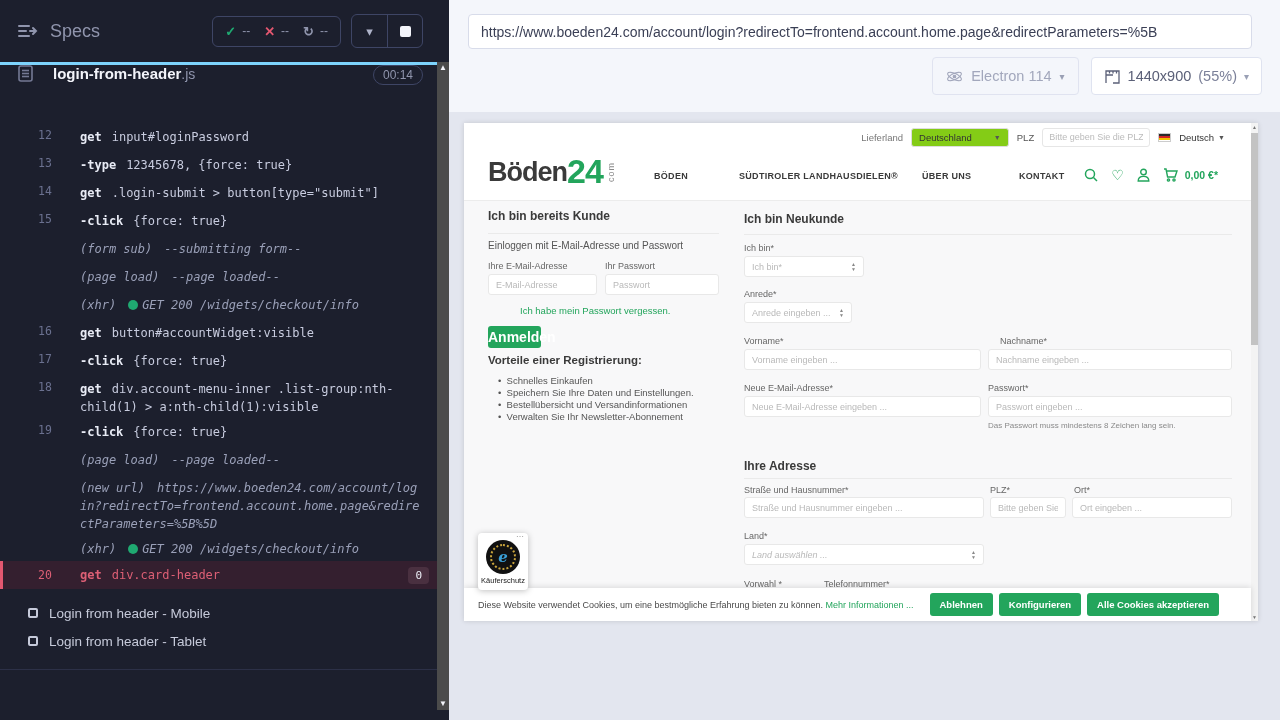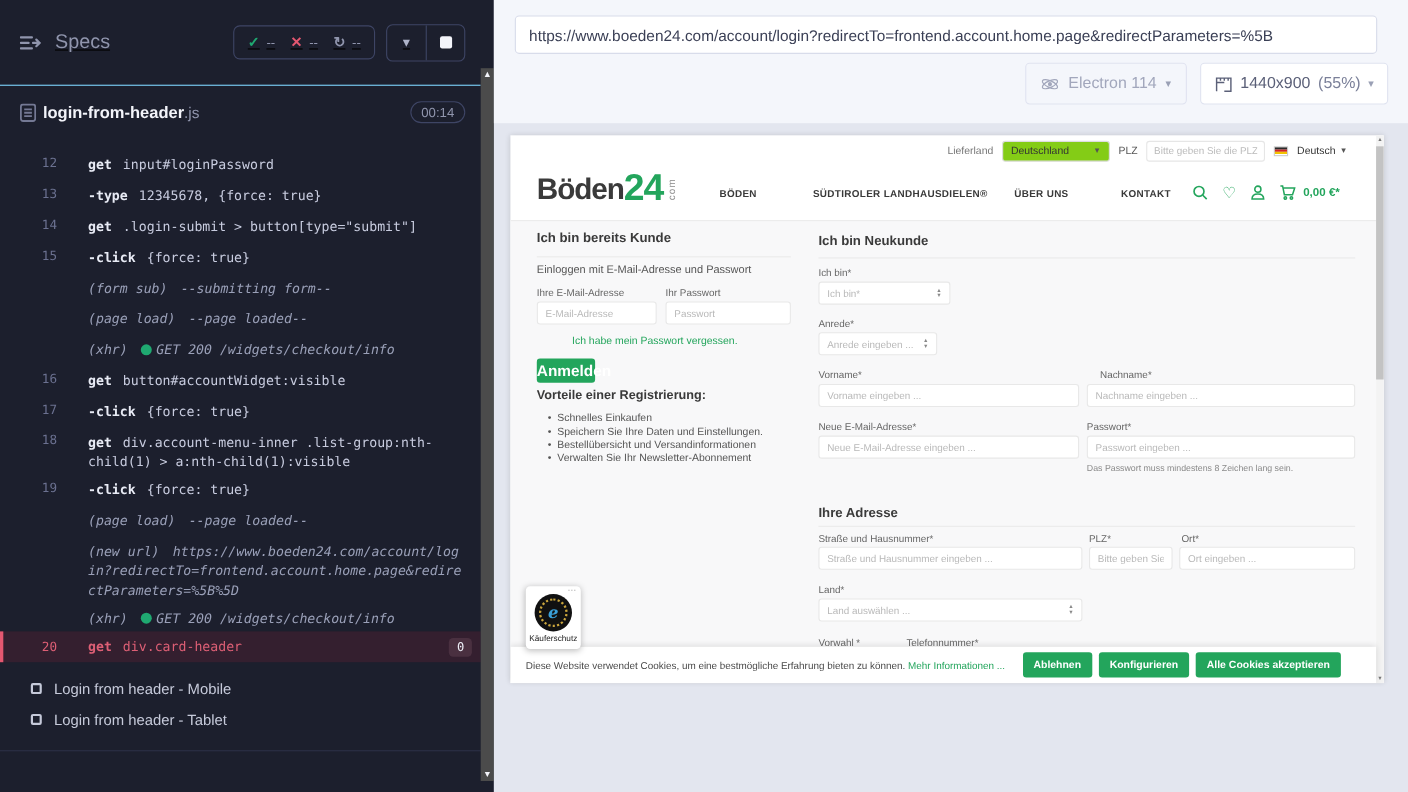"Specs" .runner-header { border-bottom: 1px solid #7dd3fc -> 3px solid #7dd3fc; height: 78px -> 65px; text-decoration: underline -> none }
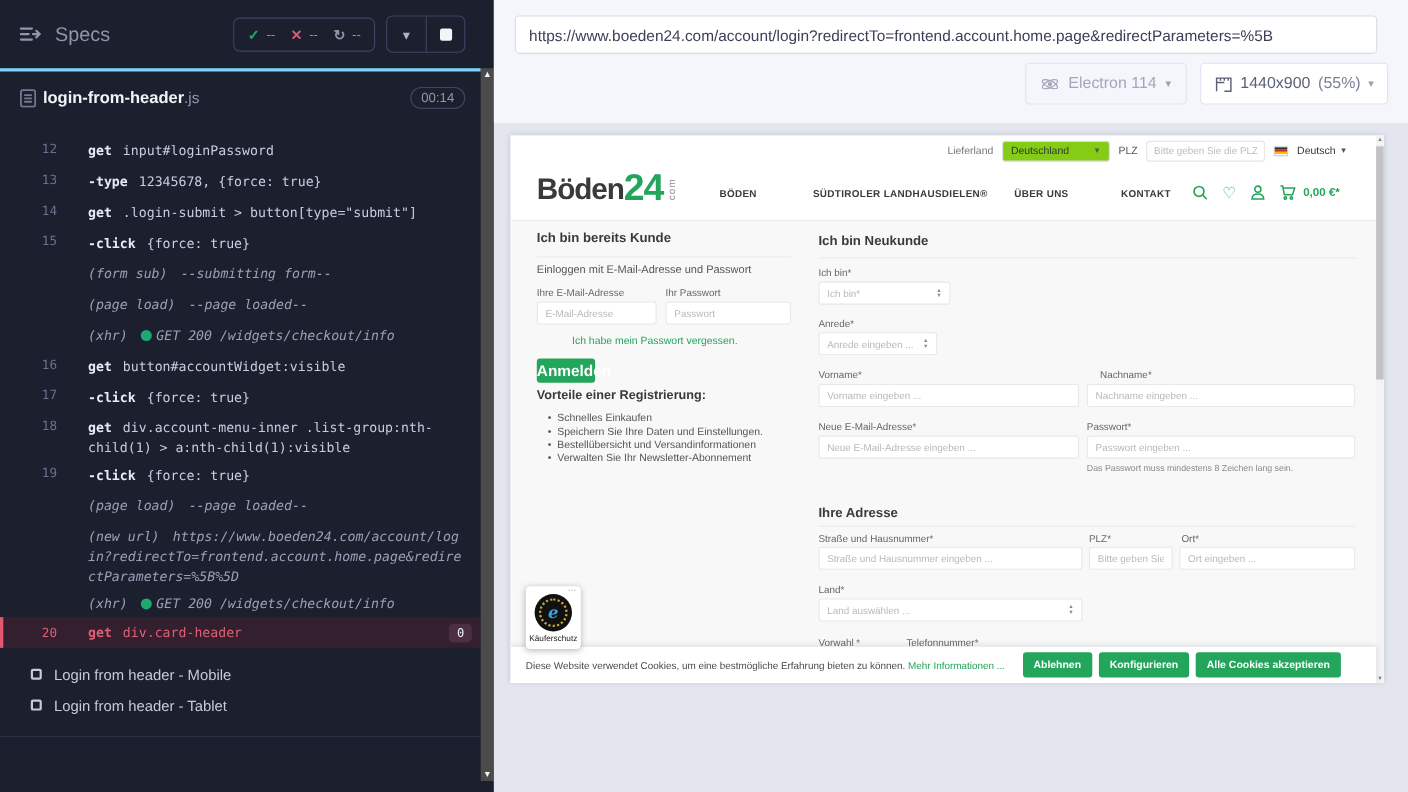"login-from-header.js" .spec-row { align-items: center -> flex-start; gap: 6px -> 20px }
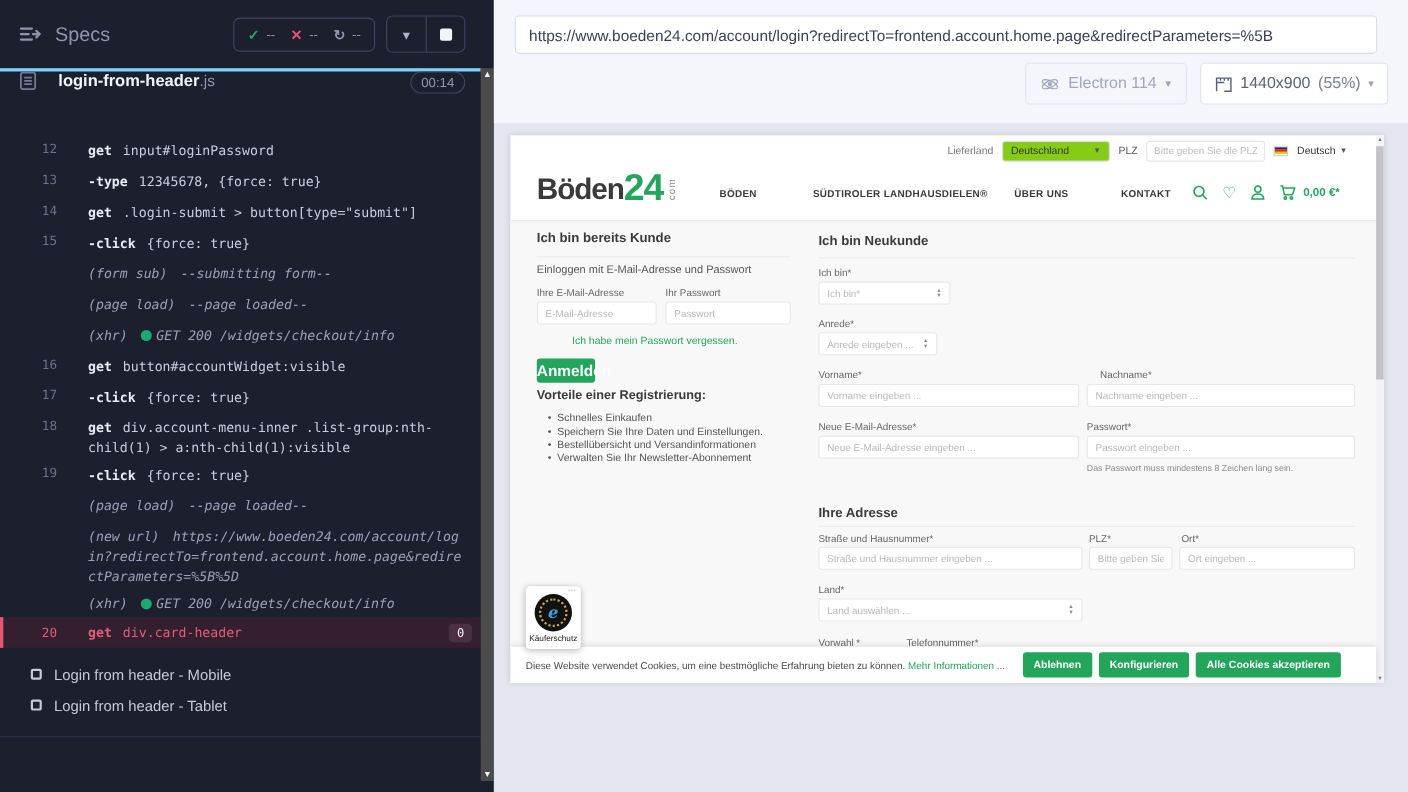"Land auswählen ..." div.site-select { font-style: none -> italic }
